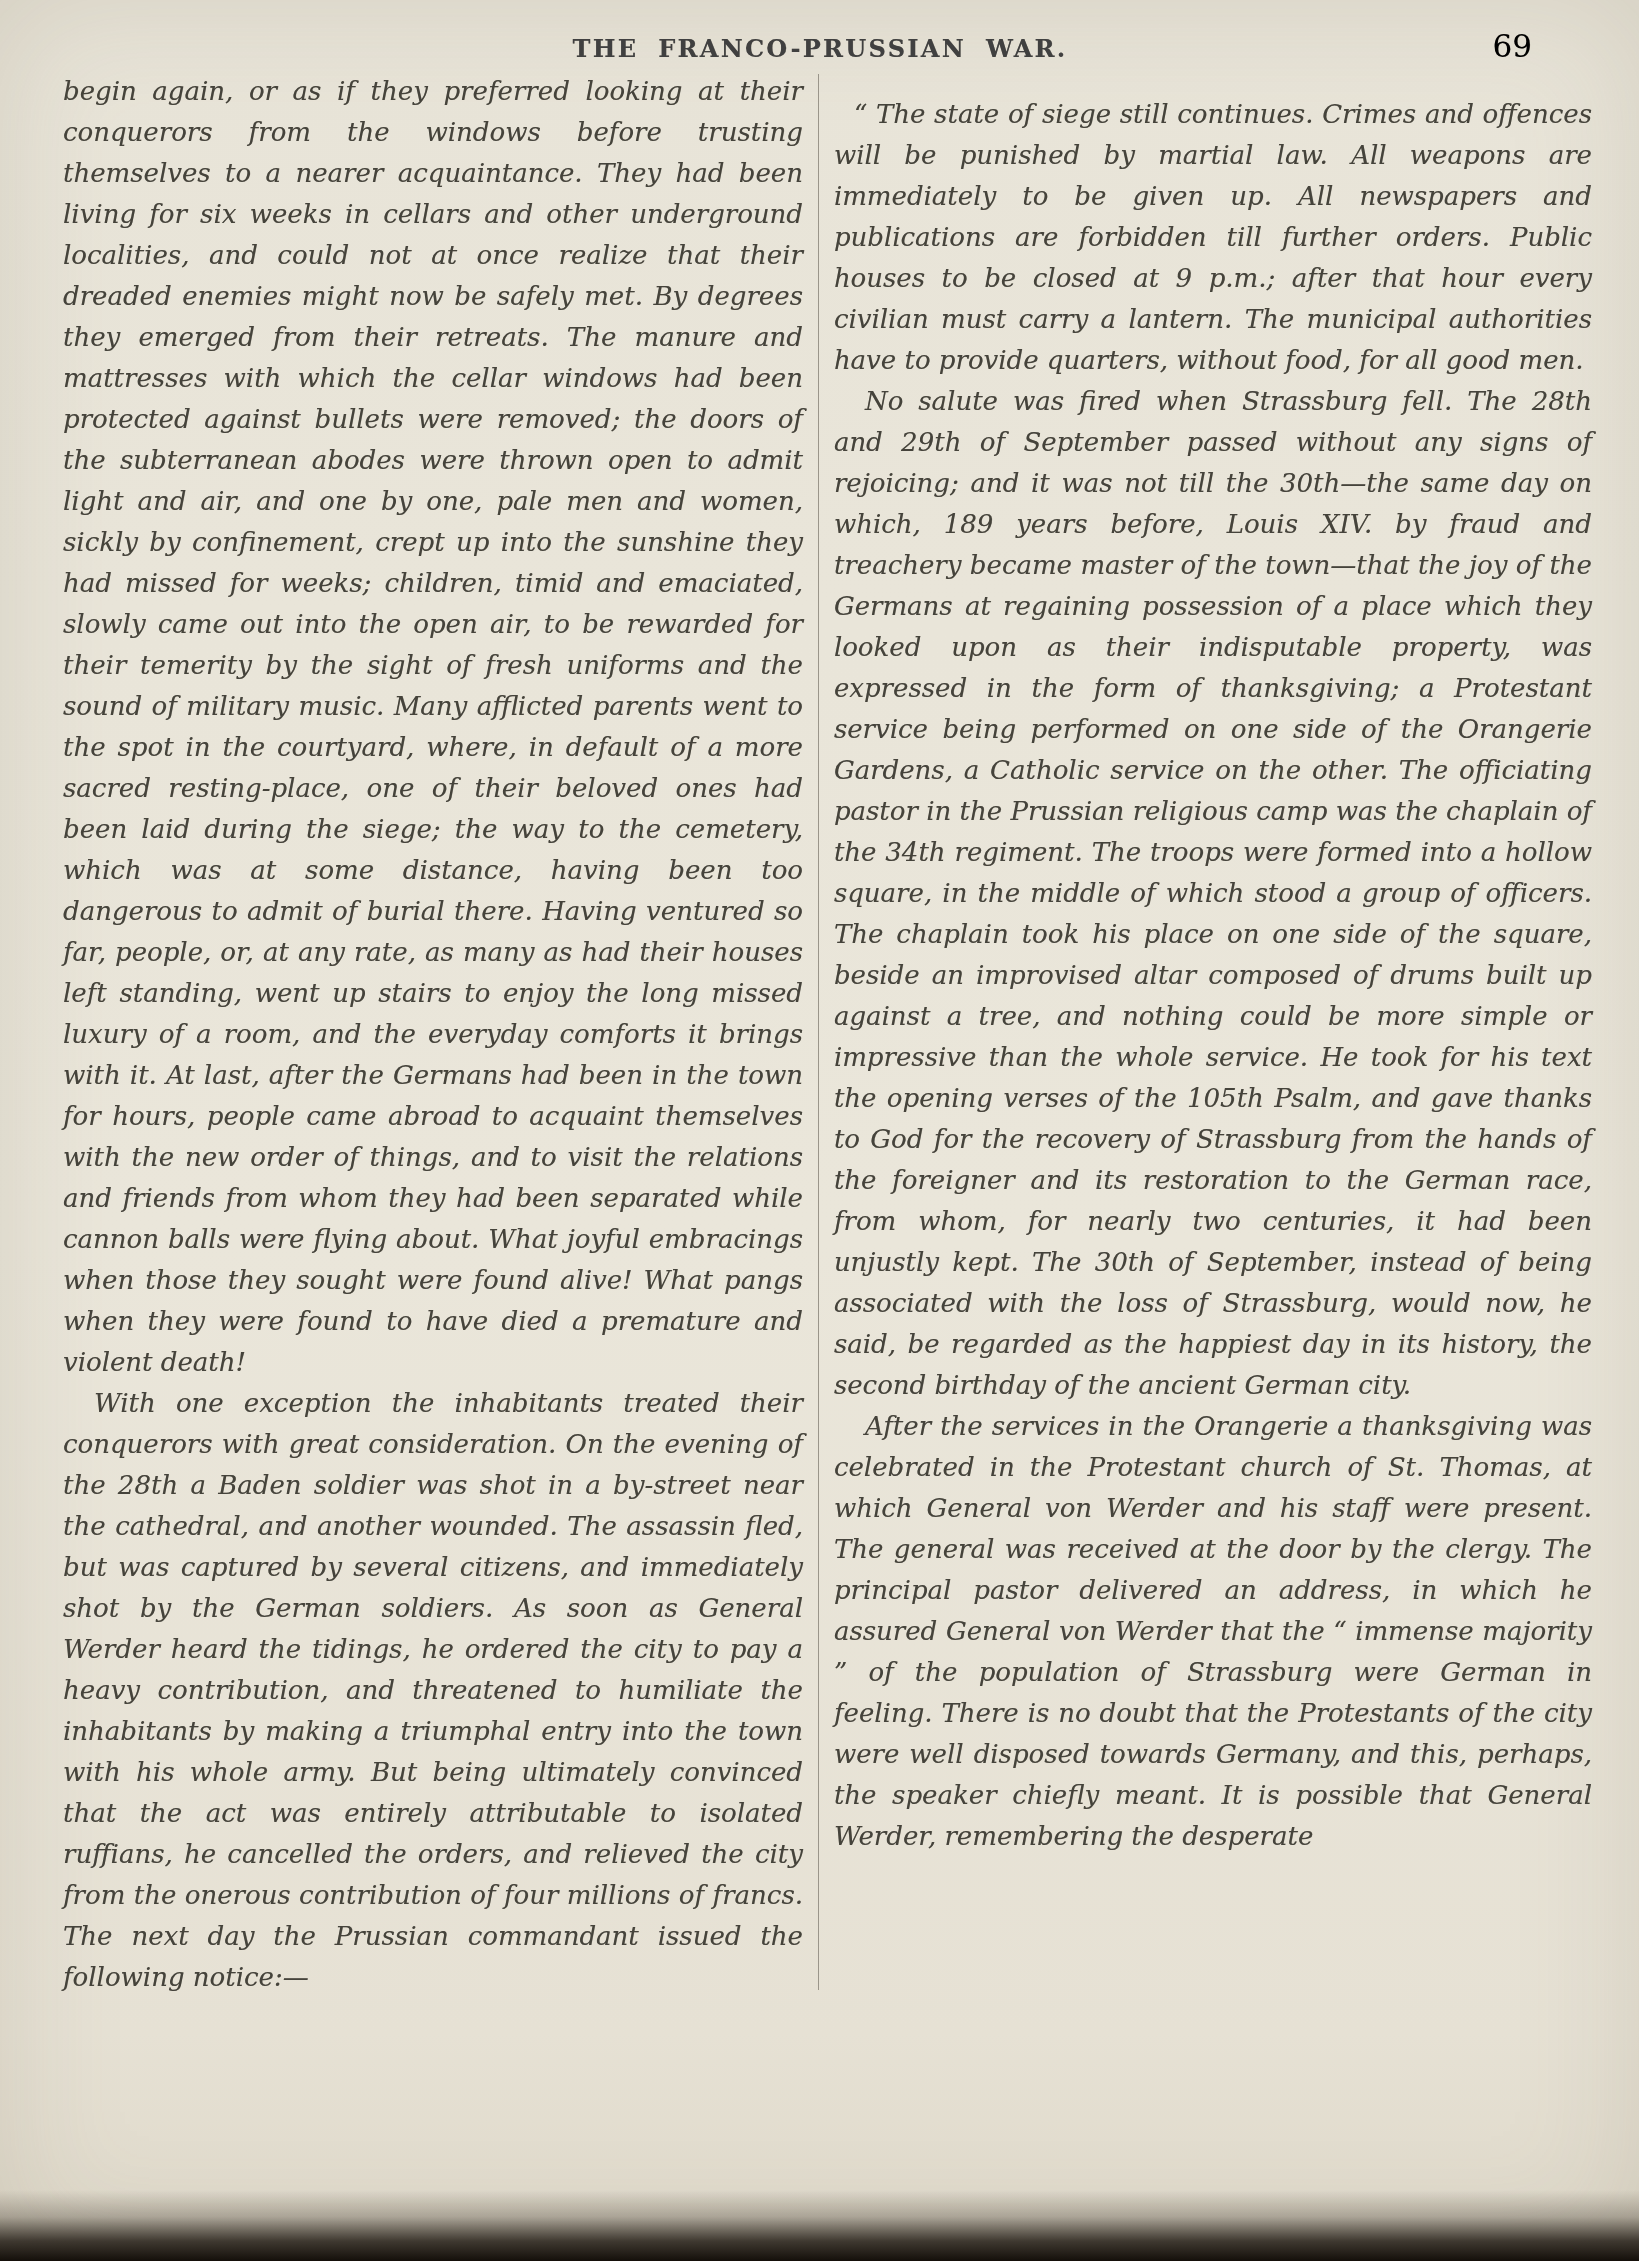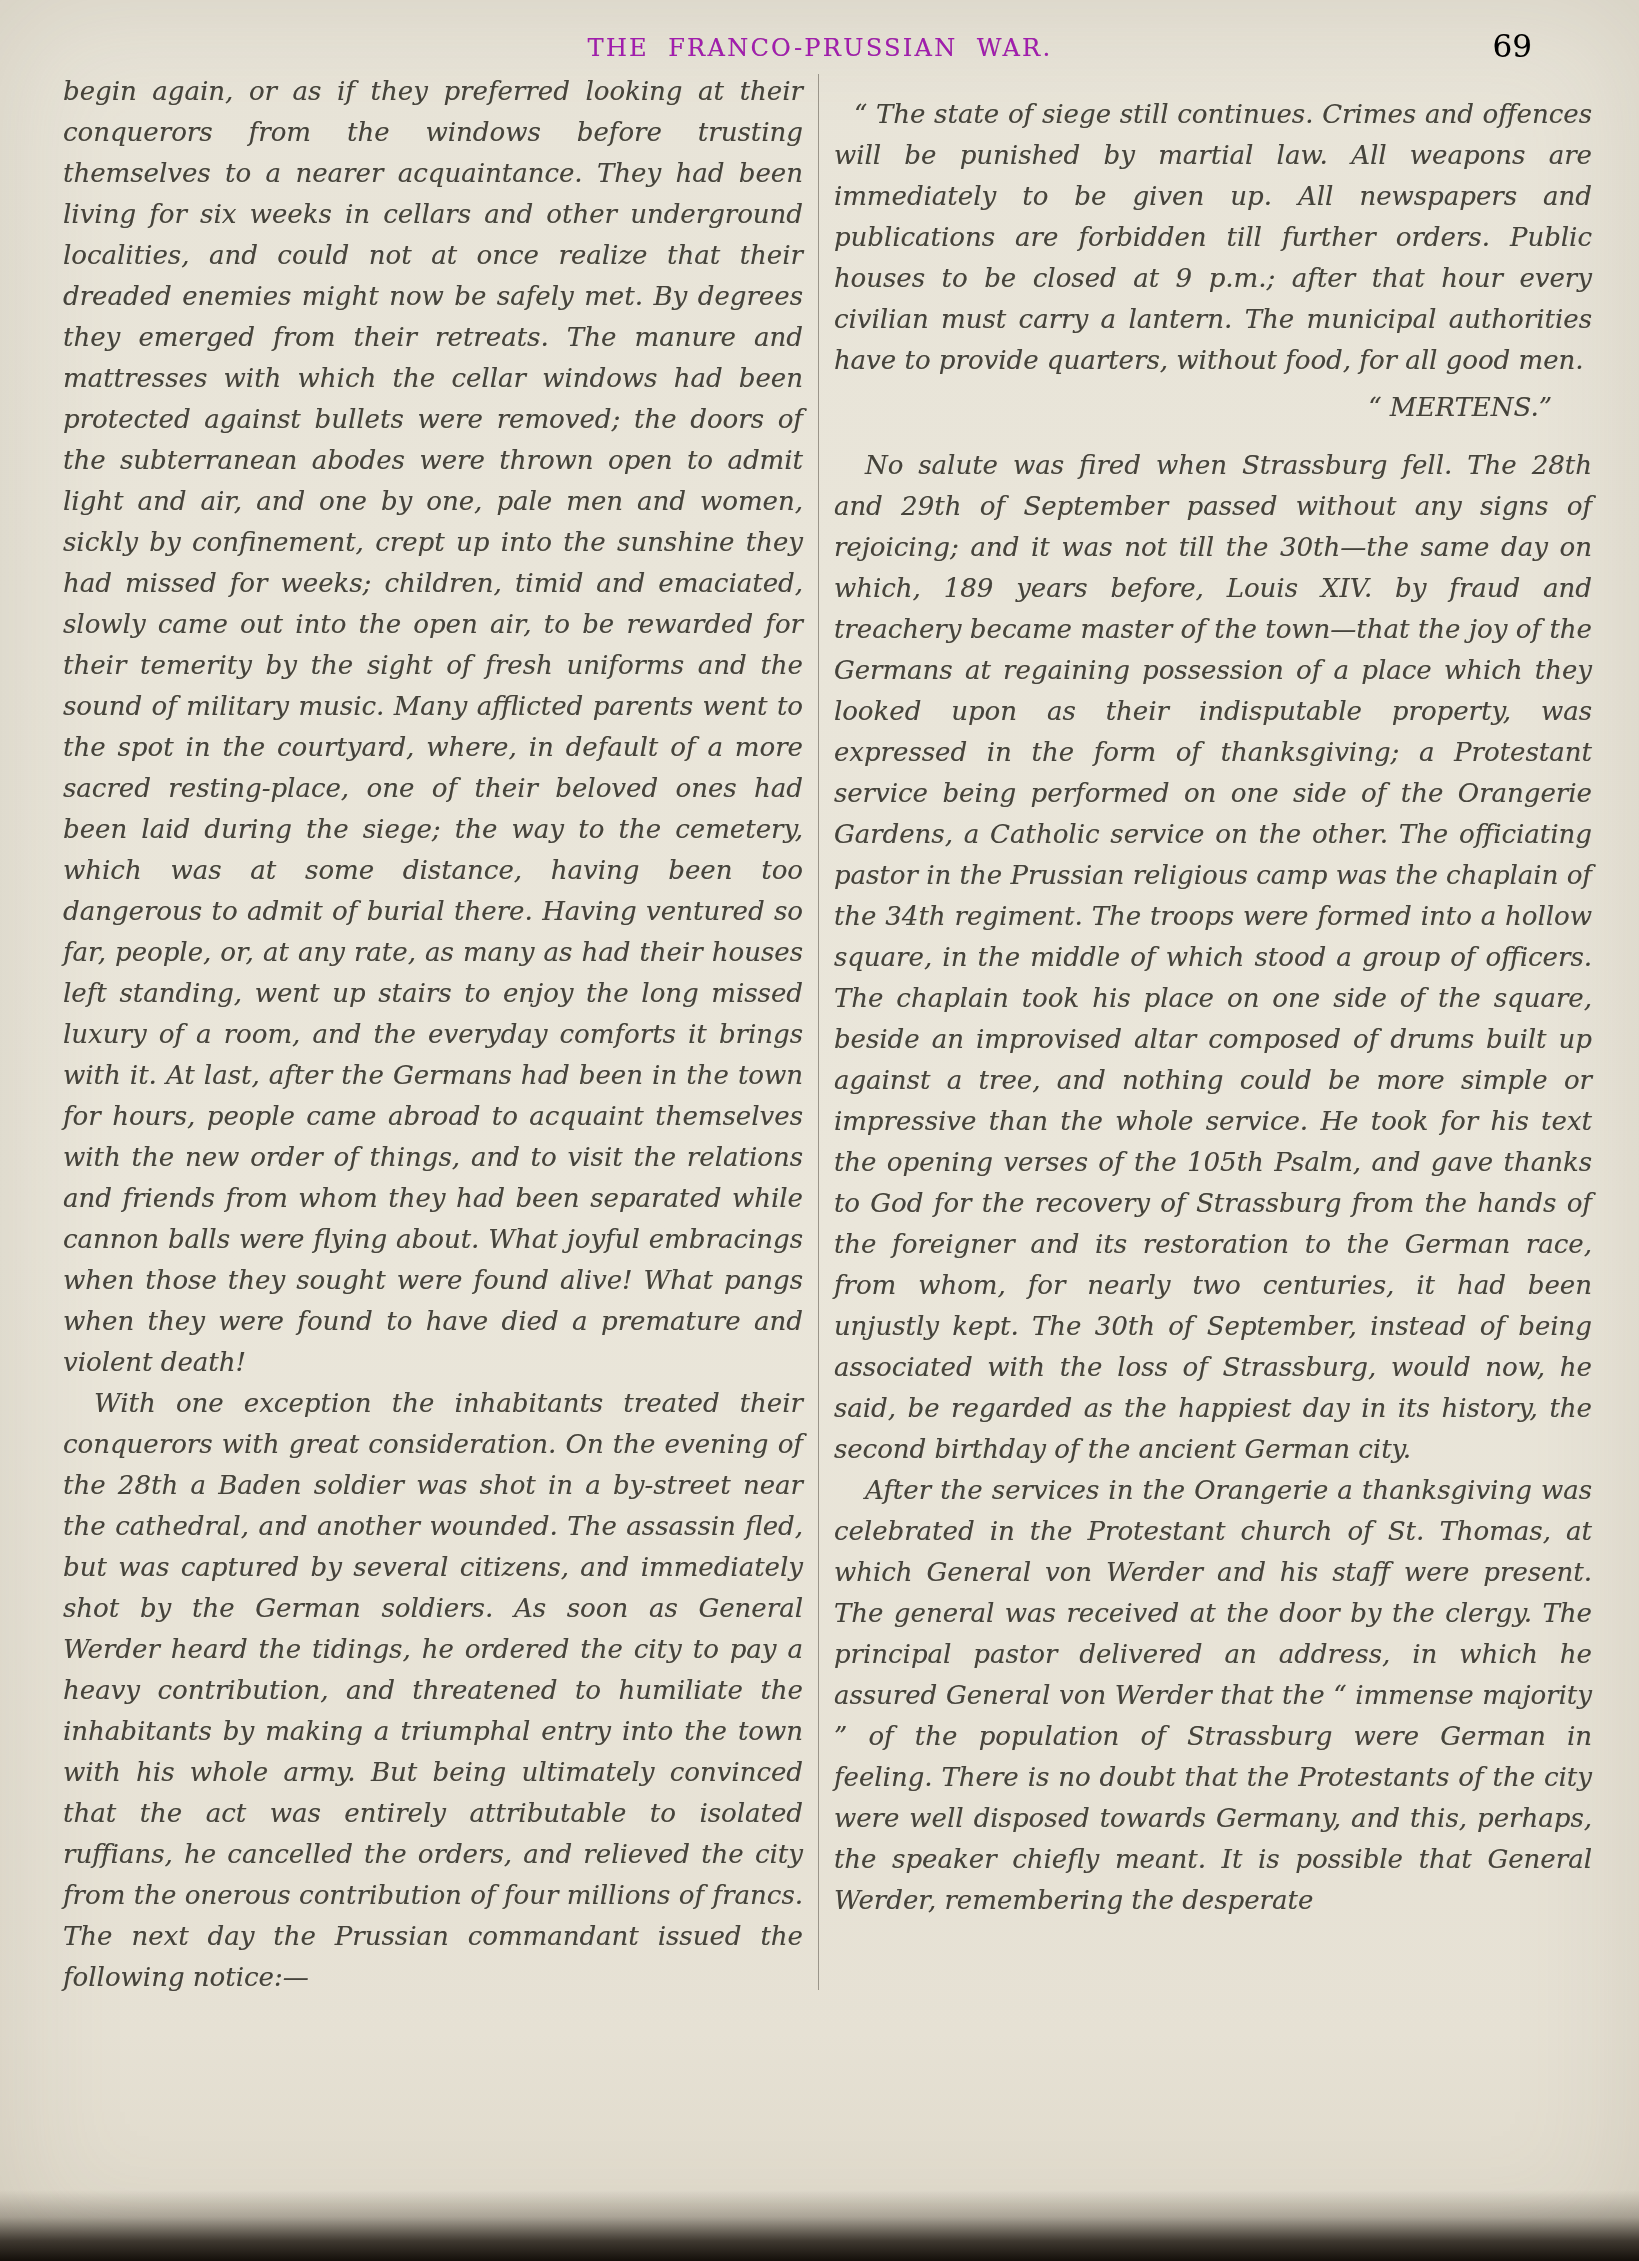"THE FRANCO-PRUSSIAN WAR." .running-title { color: #a21caf -> #404040; font-weight: normal -> bold }
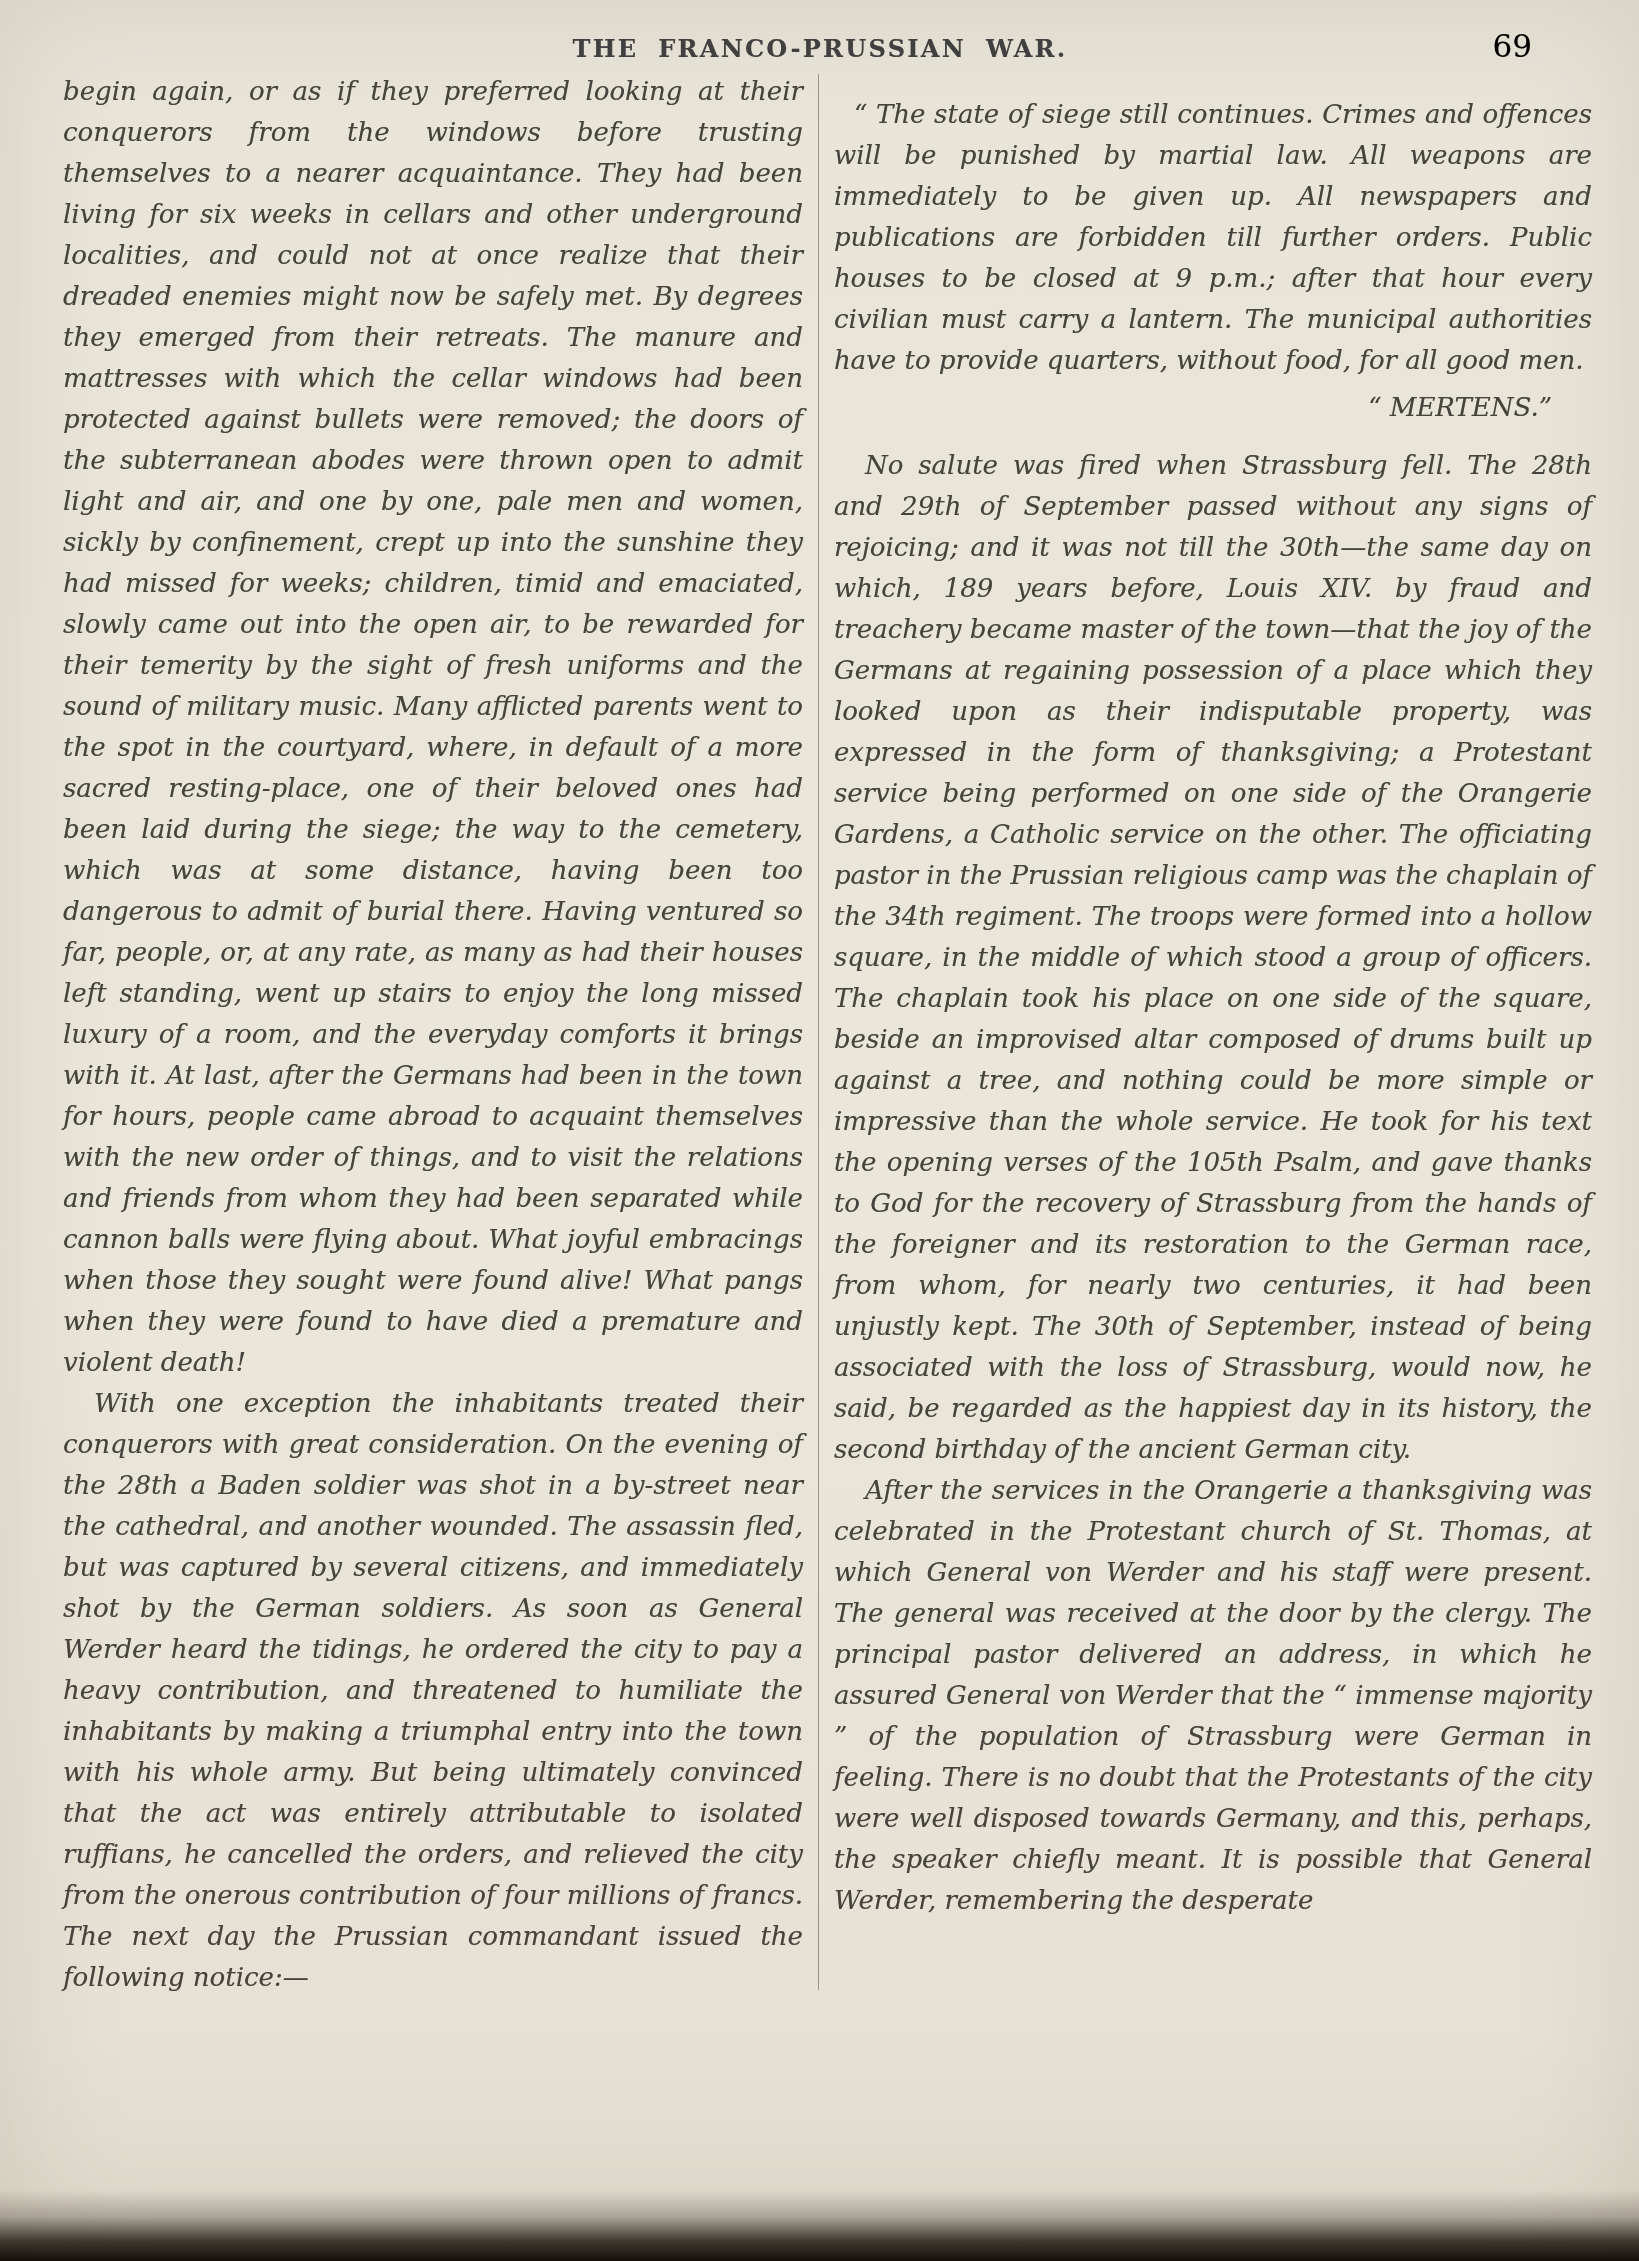"“ MERTENS.”" p.signature { html: <p>“ MERTENS.”</p> -> none }
